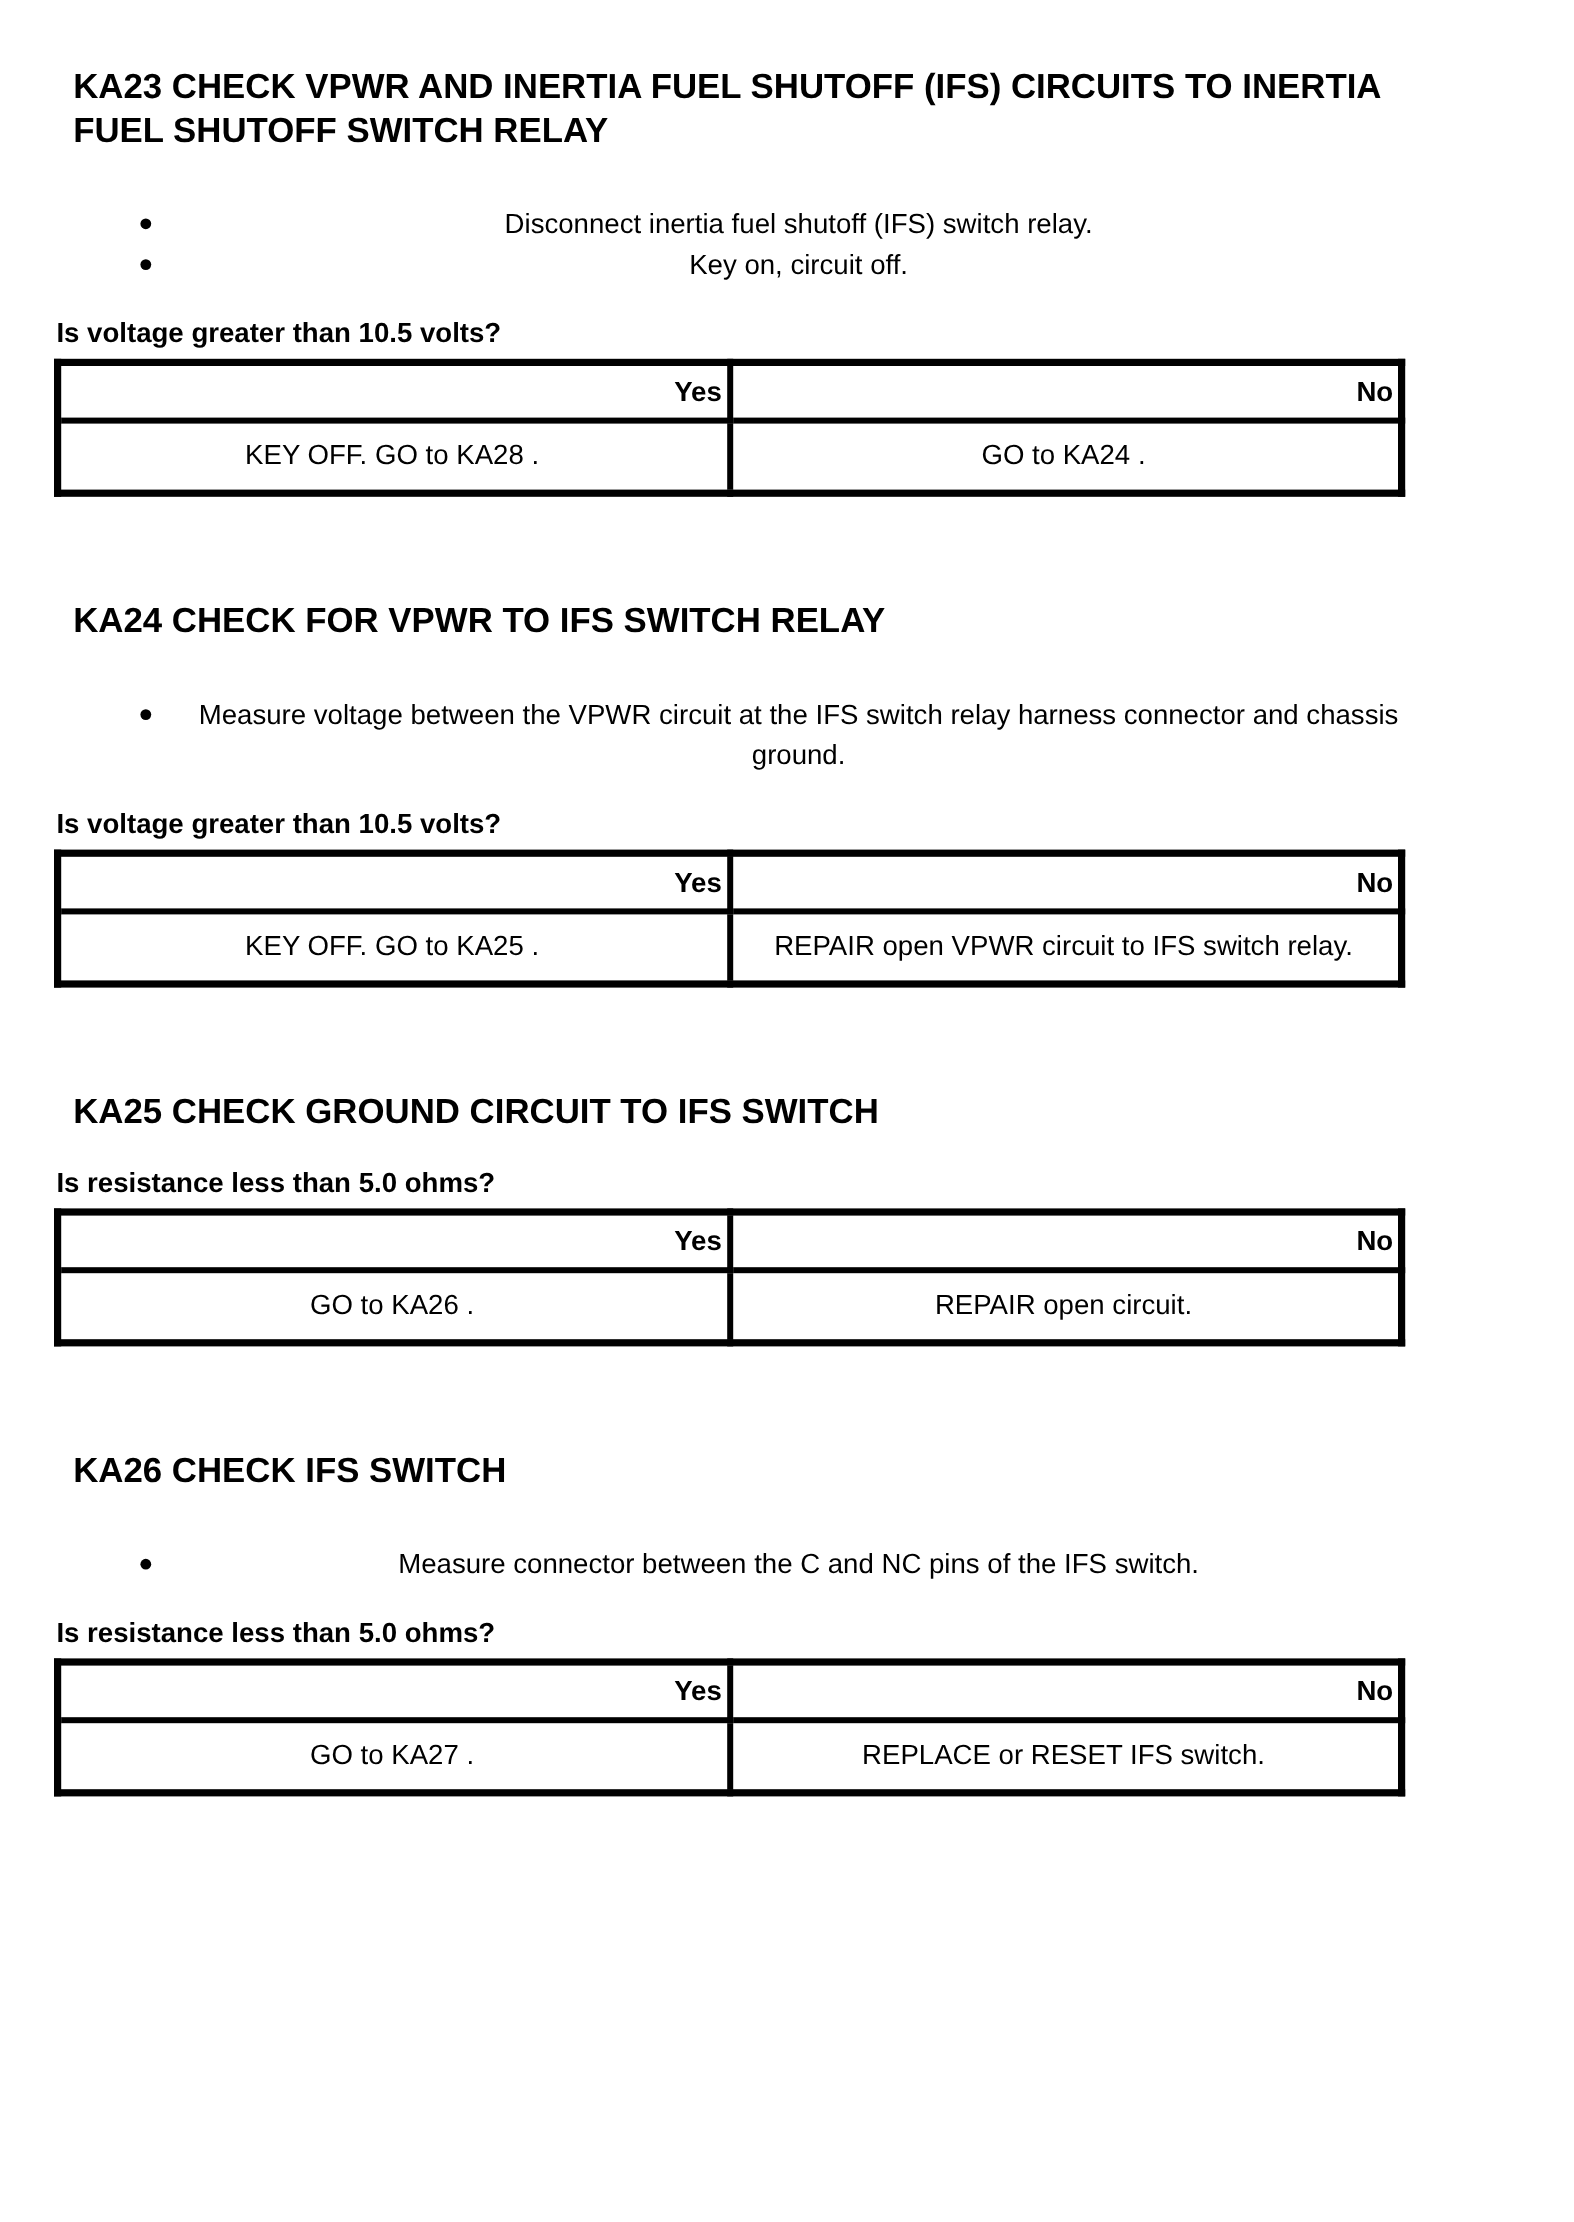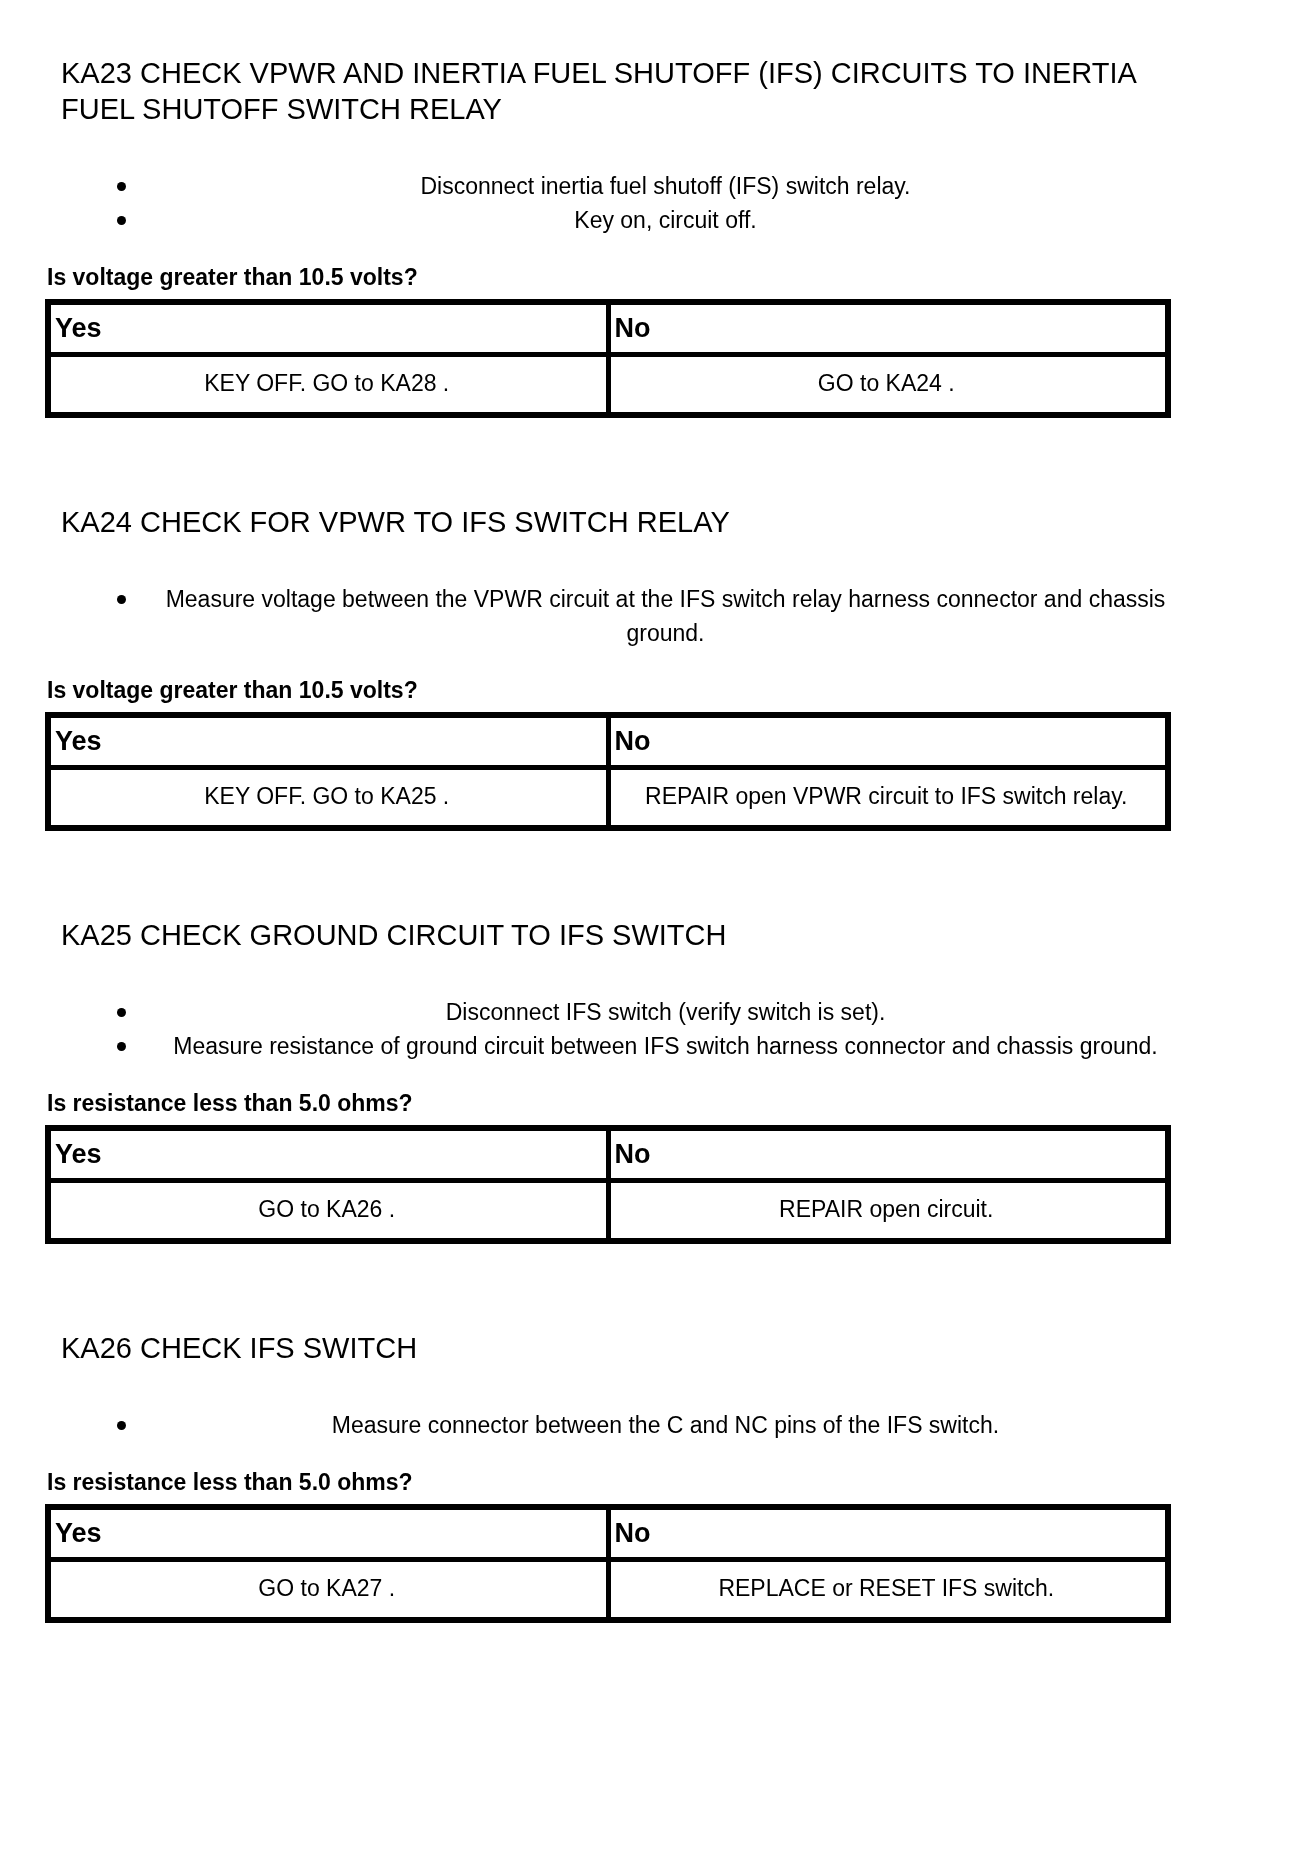"KA23 CHECK VPWR AND INERTIA" .proc-title { font-weight: normal -> bold }
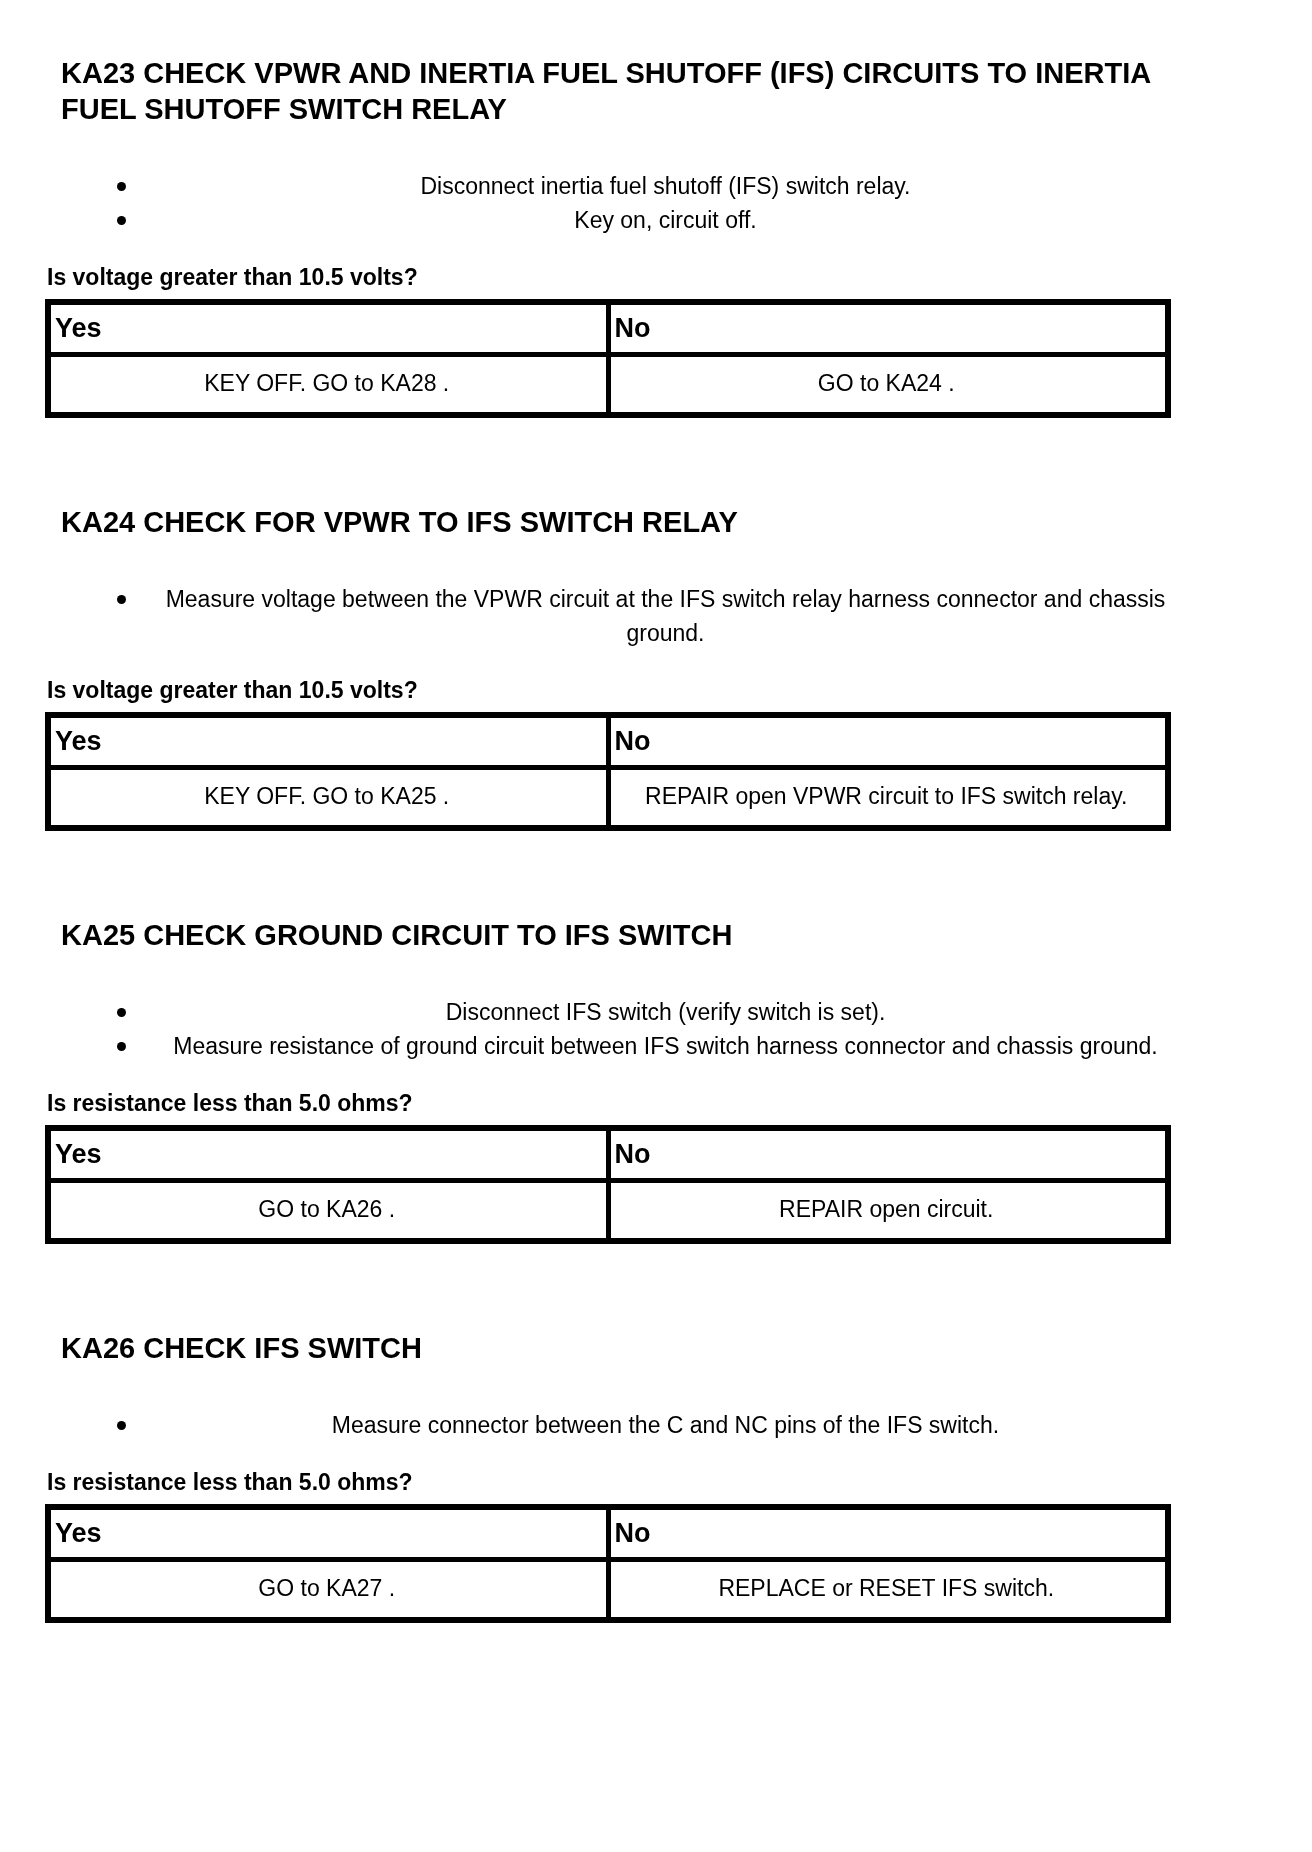"Yes" .decision th { font-size: 27px -> 23px; text-align: left -> right }
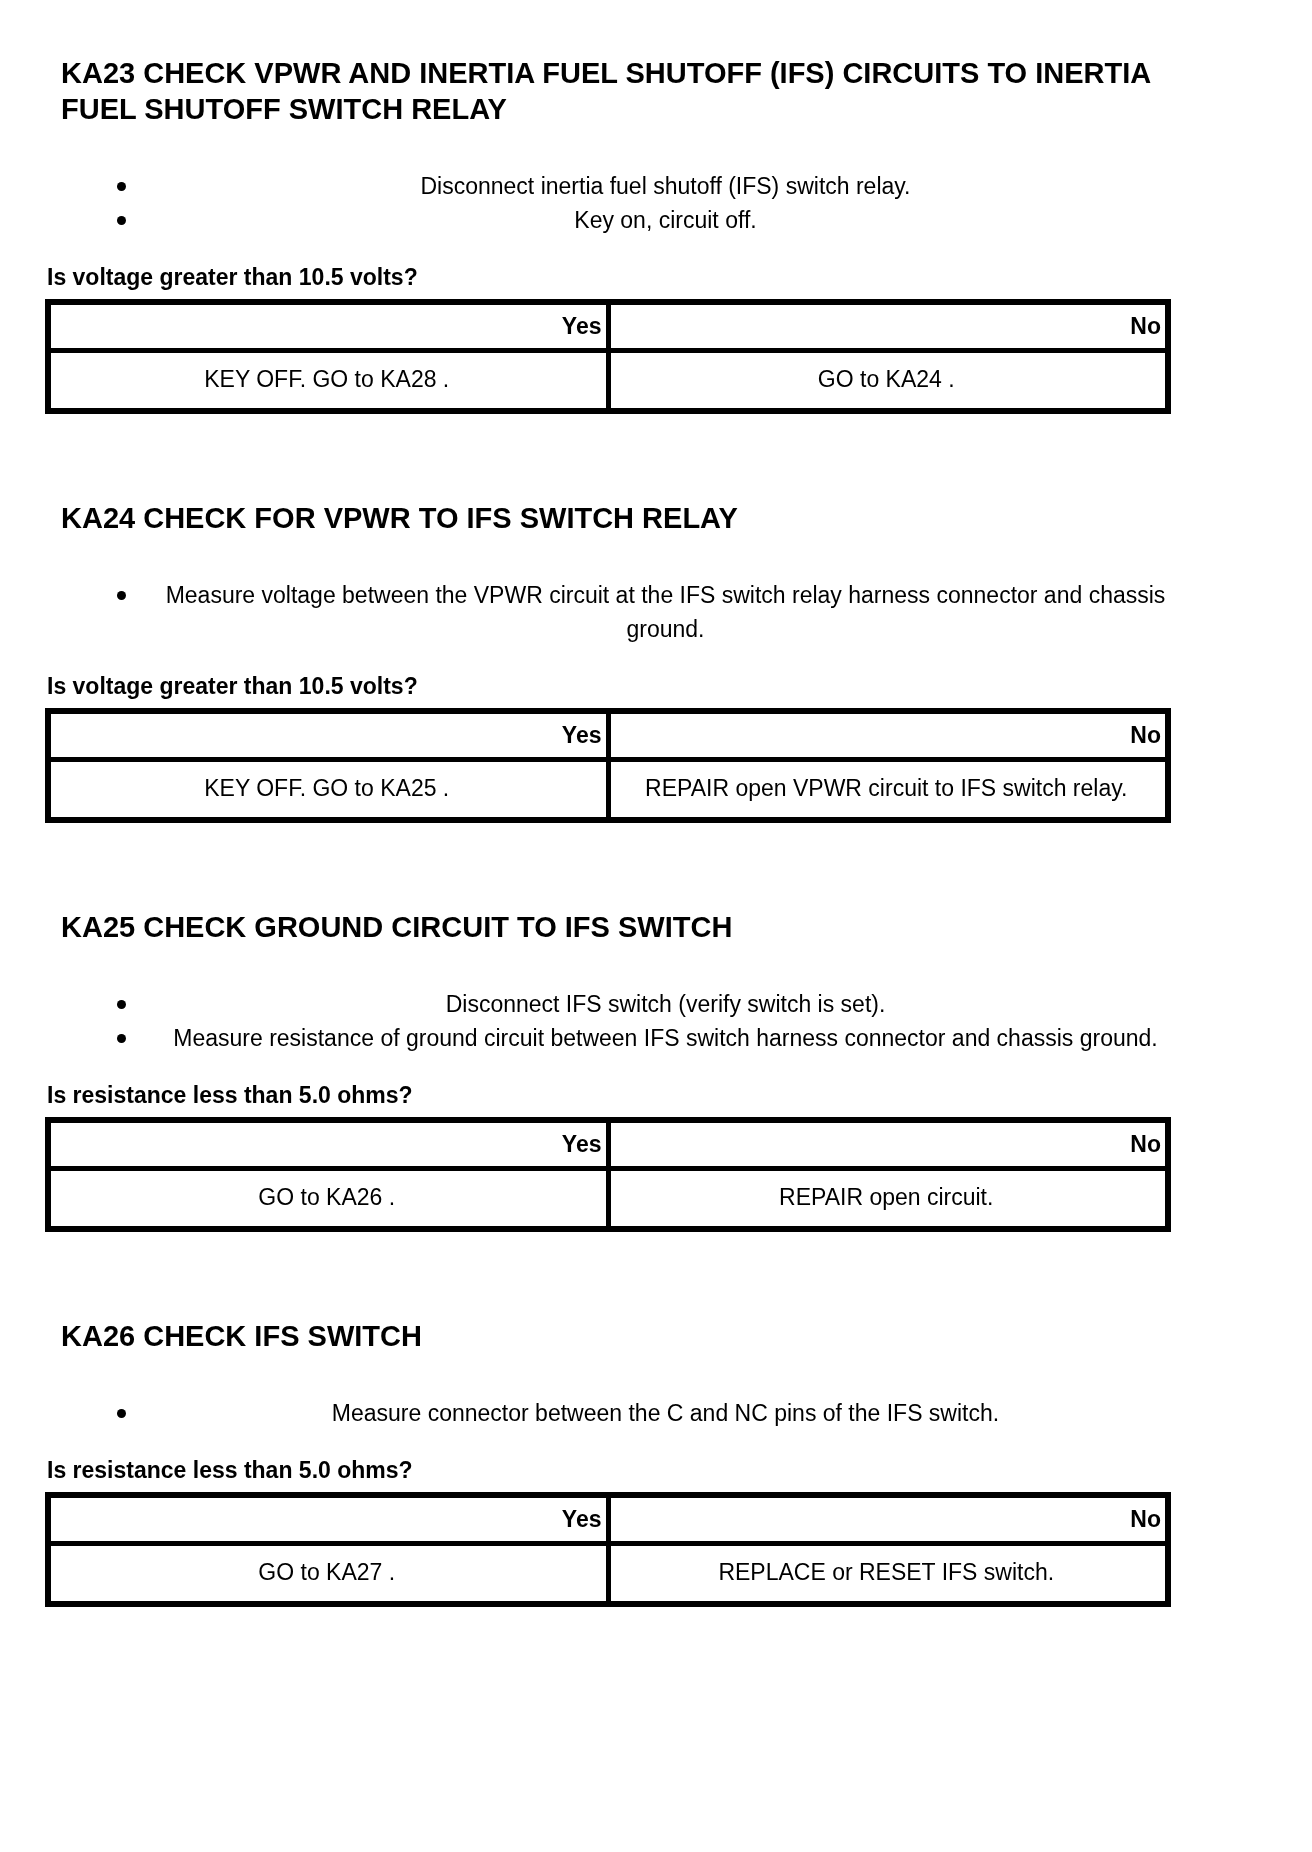"Disconnect IFS switch (verify switch" ul.steps { html: <ul> <li>Disconnect IFS switch (verify switch is set).</li> <li>Measure resistance of ground circuit between IFS switch harness connector and chassis ground.</li> </ul> -> none }
